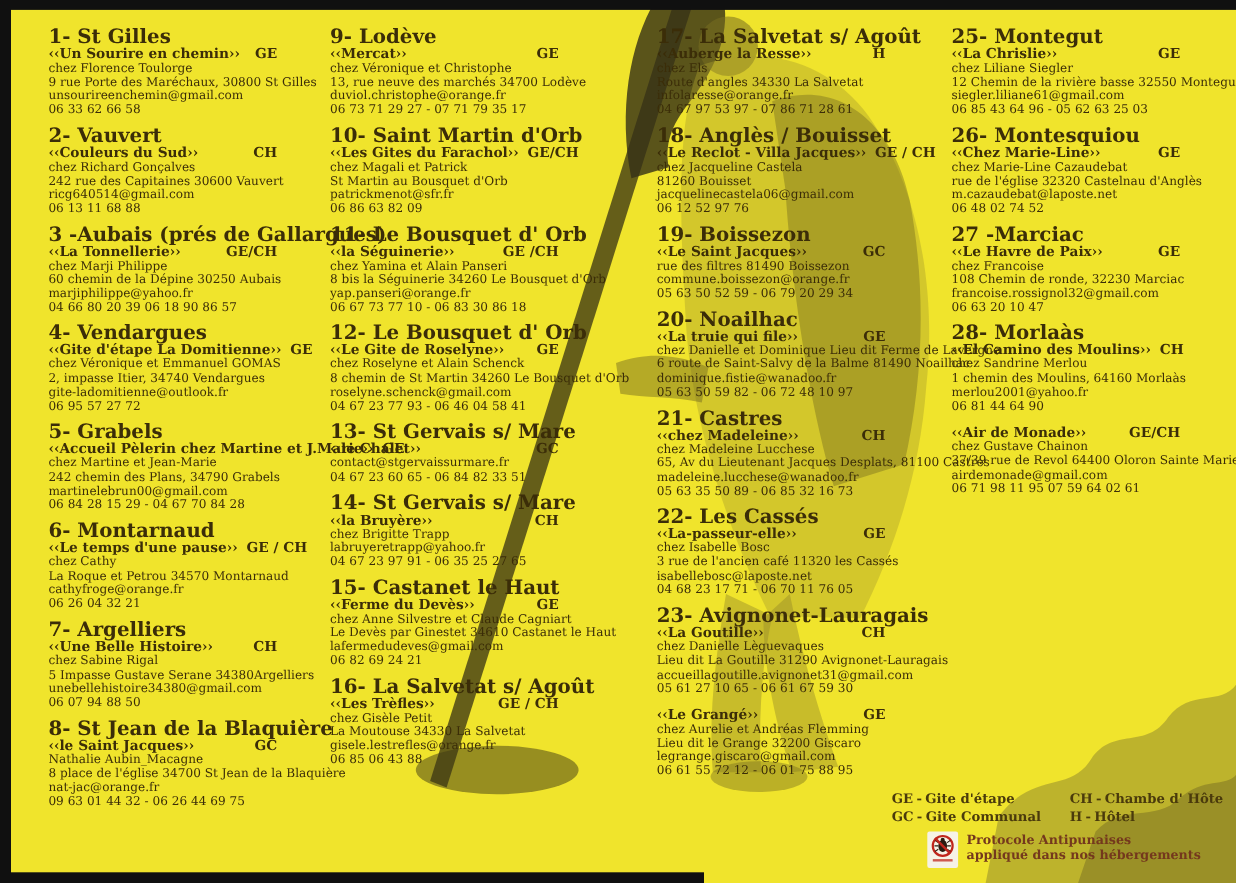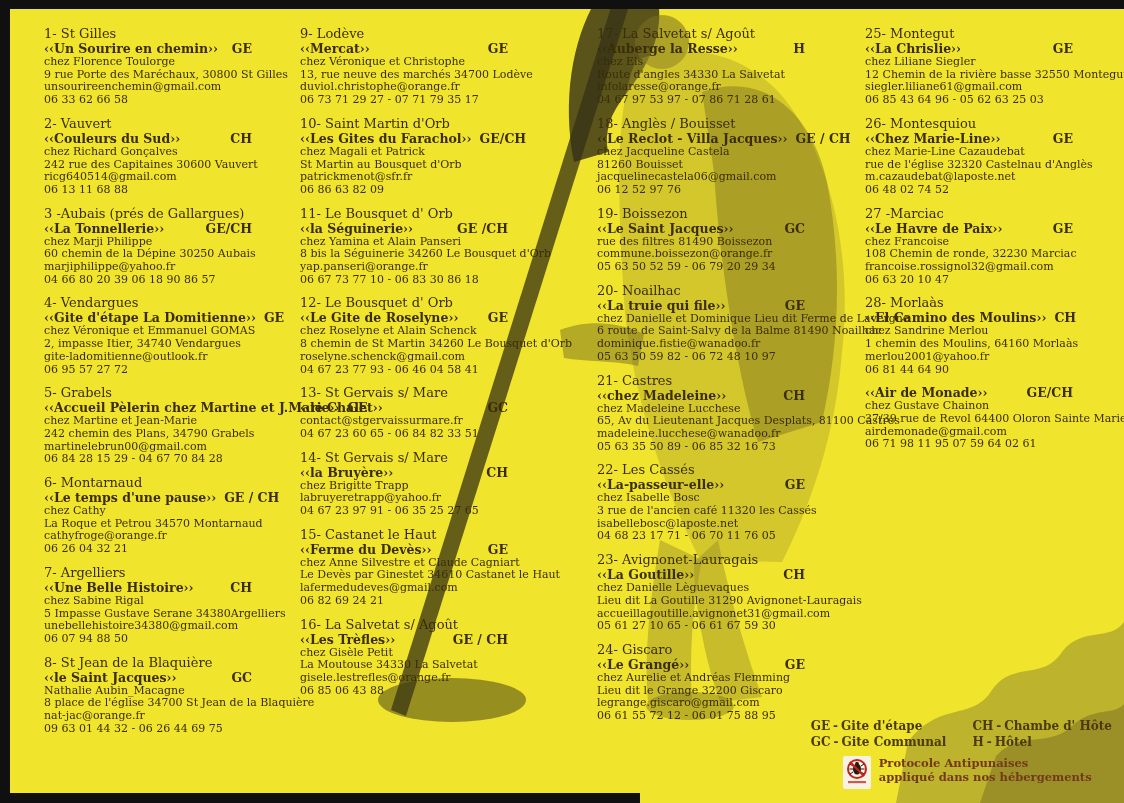"1- St Gilles" .entry-title { font-size: 13px -> 18px; font-weight: normal -> bold }
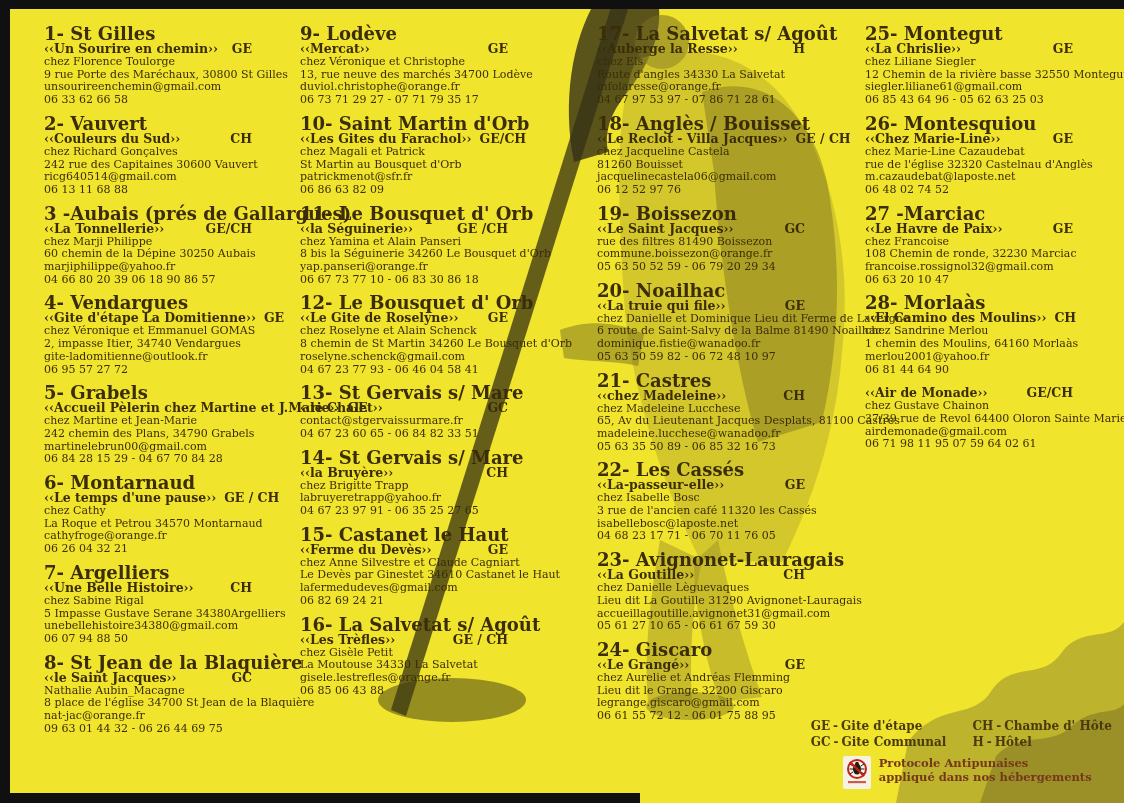"24- Giscaro" div.entry-title { html: <div>24- Giscaro</div> -> none }
